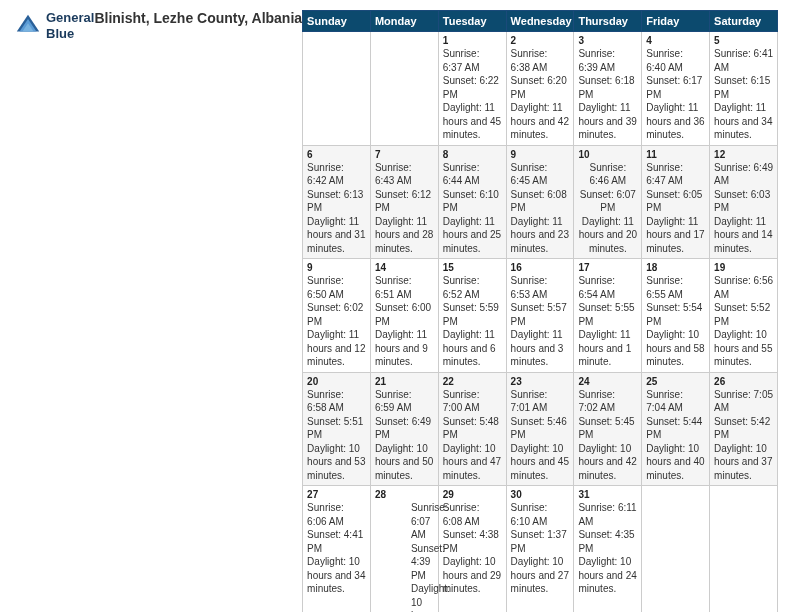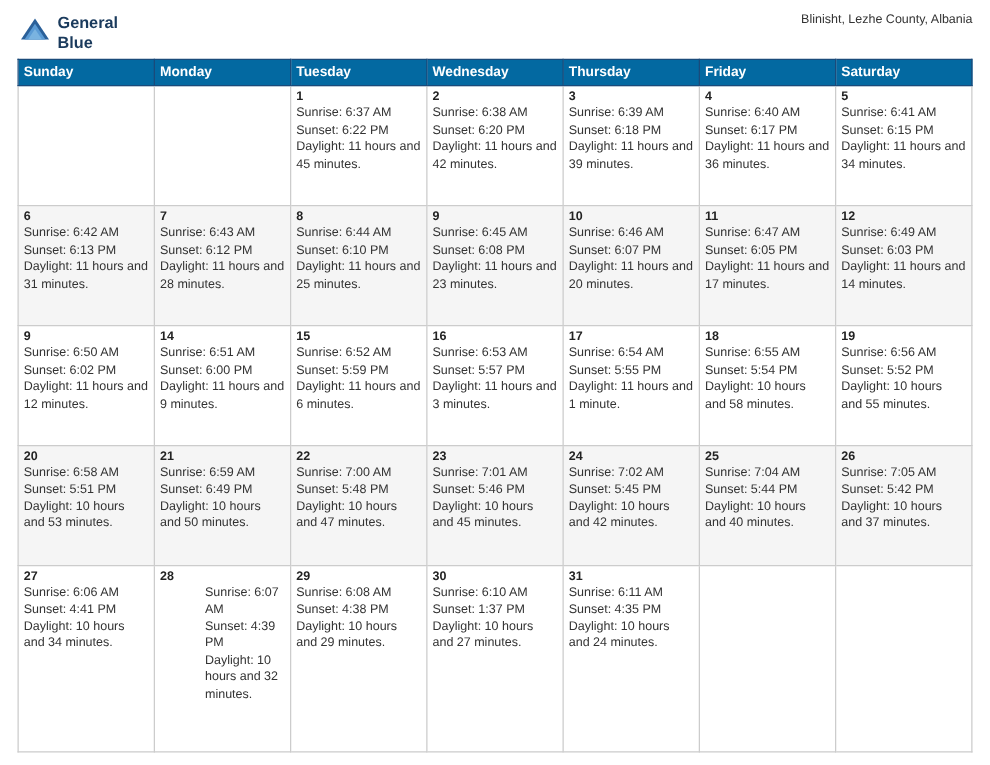"General" .page { flex-direction: column -> none }
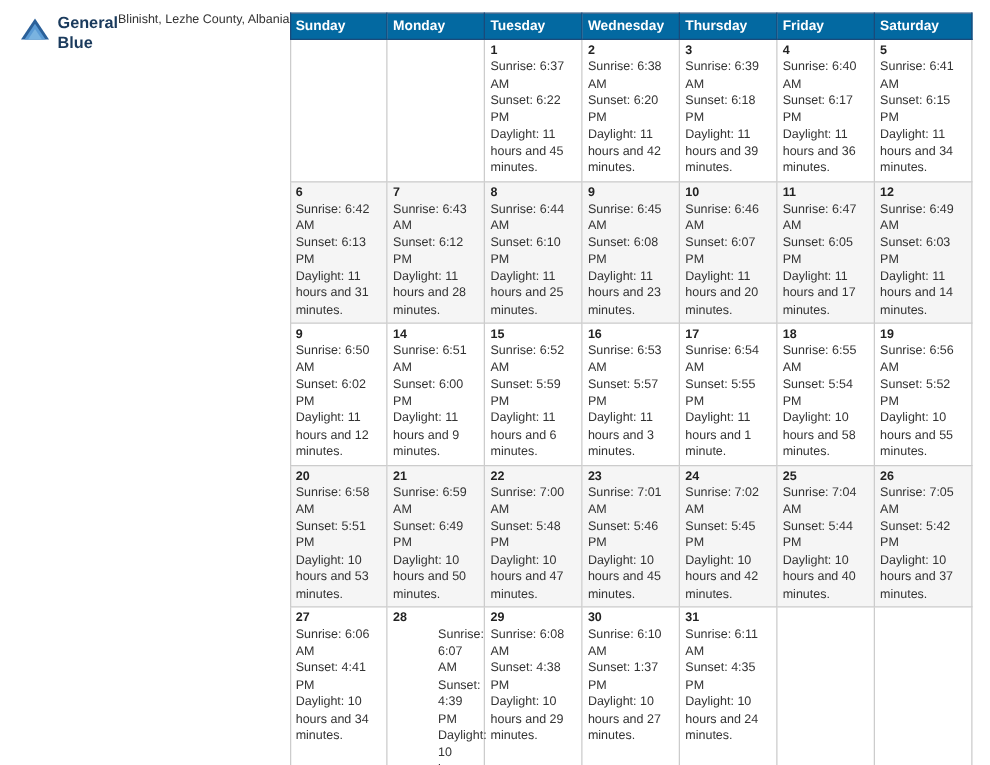"Blinisht, Lezhe County, Albania" .subtitle { font-size: 10px -> 14px; font-weight: none -> bold }
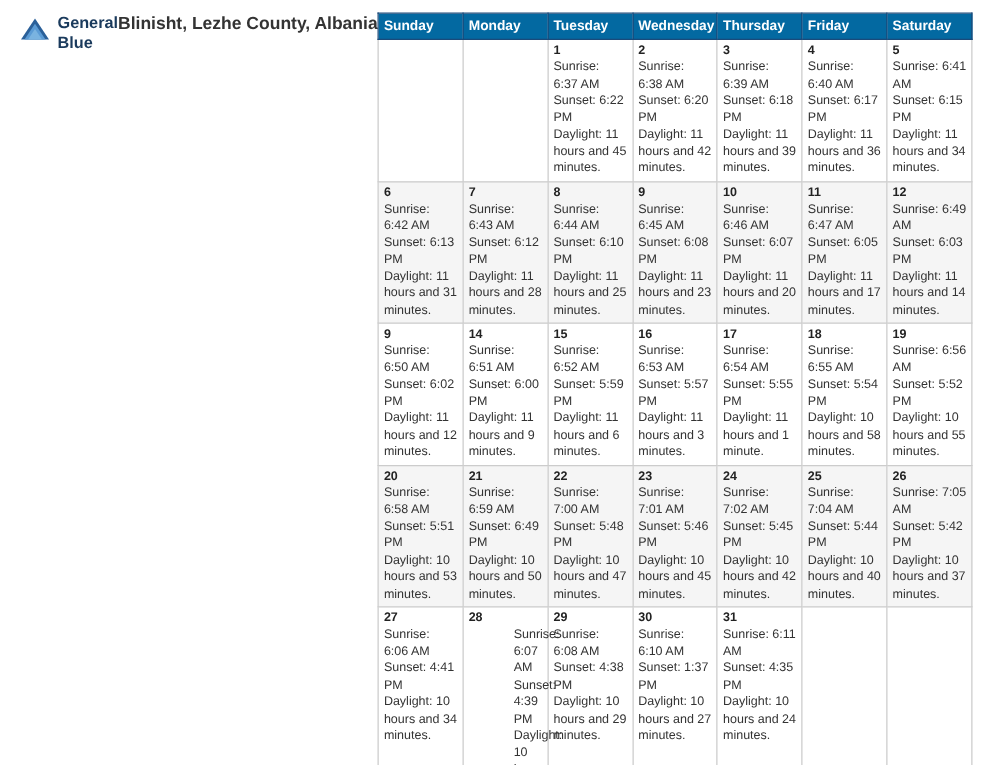"Sunday" .calendar th { background: #0369a1 -> #0c4a6e }
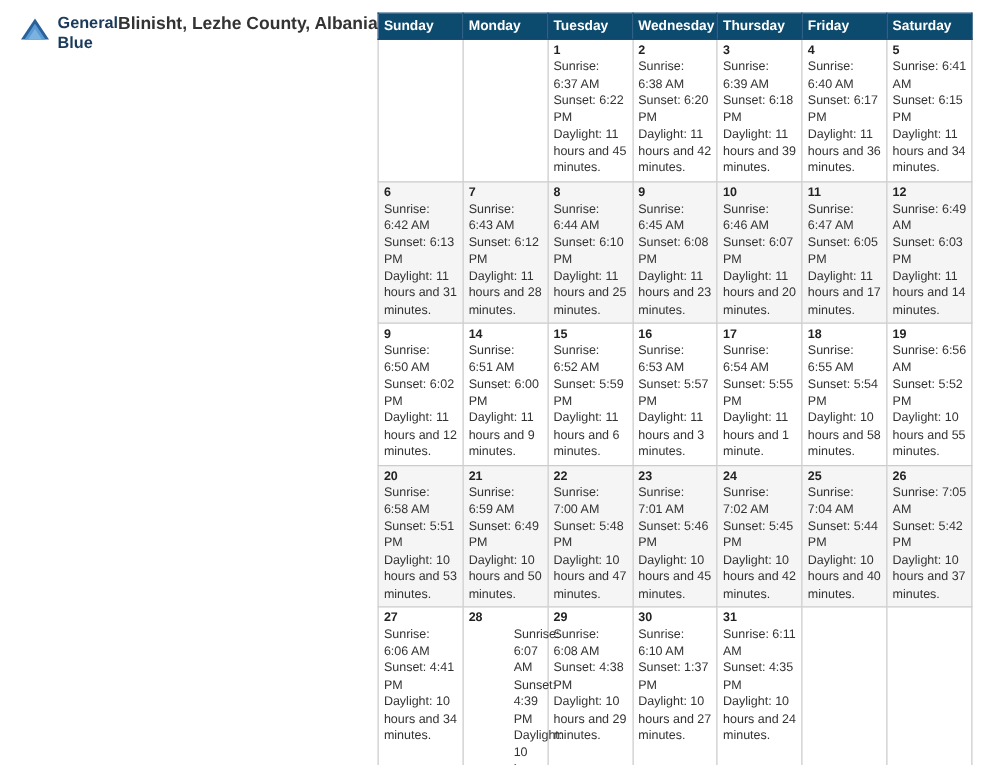"Sunrise: 6:46 AM" div.day-info { text-align: none -> center }
